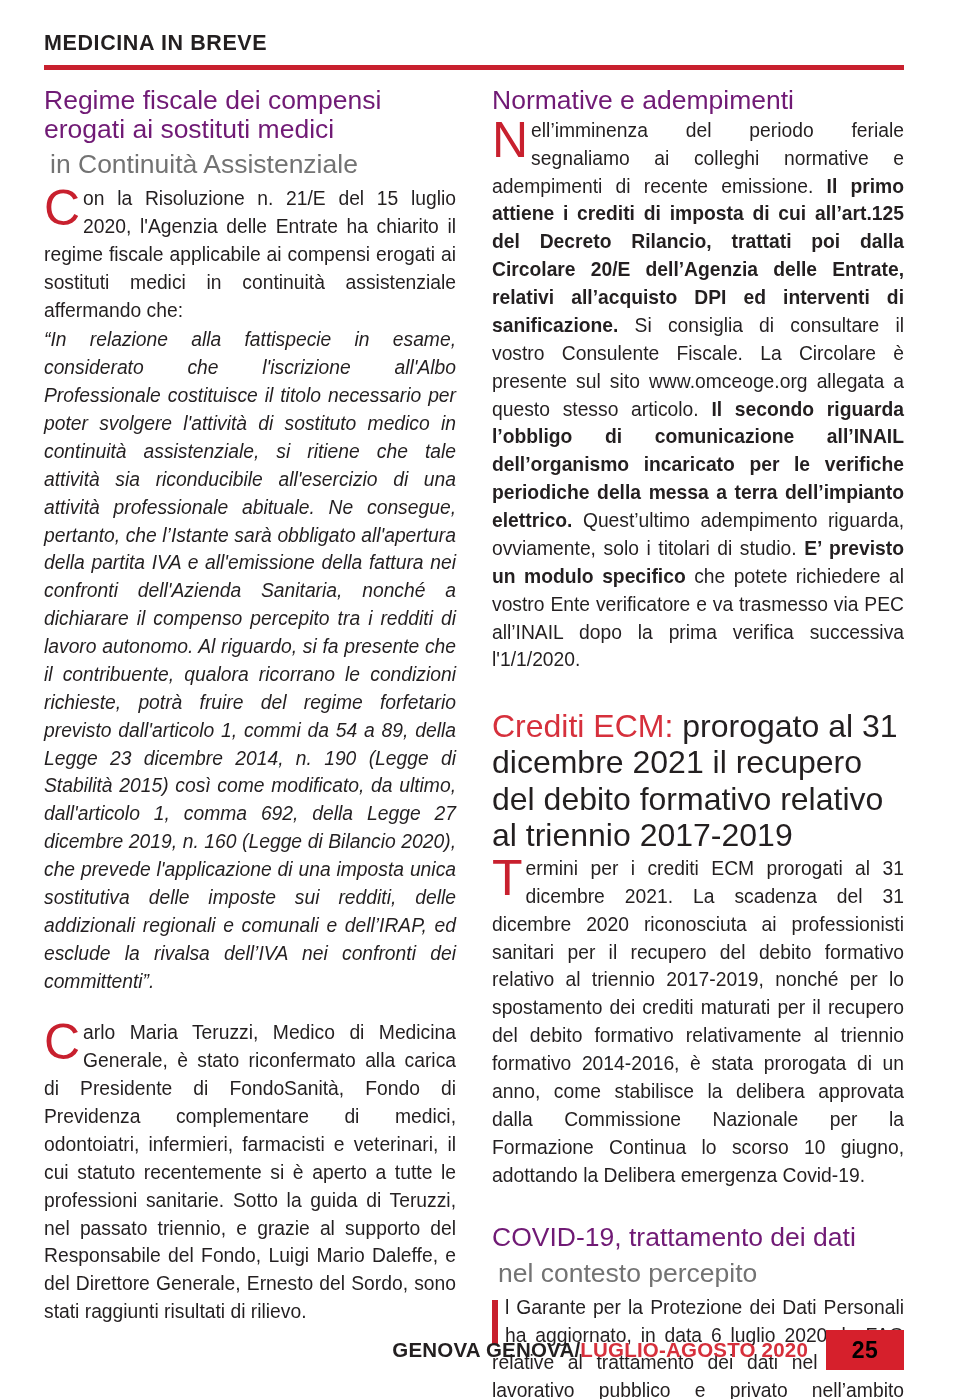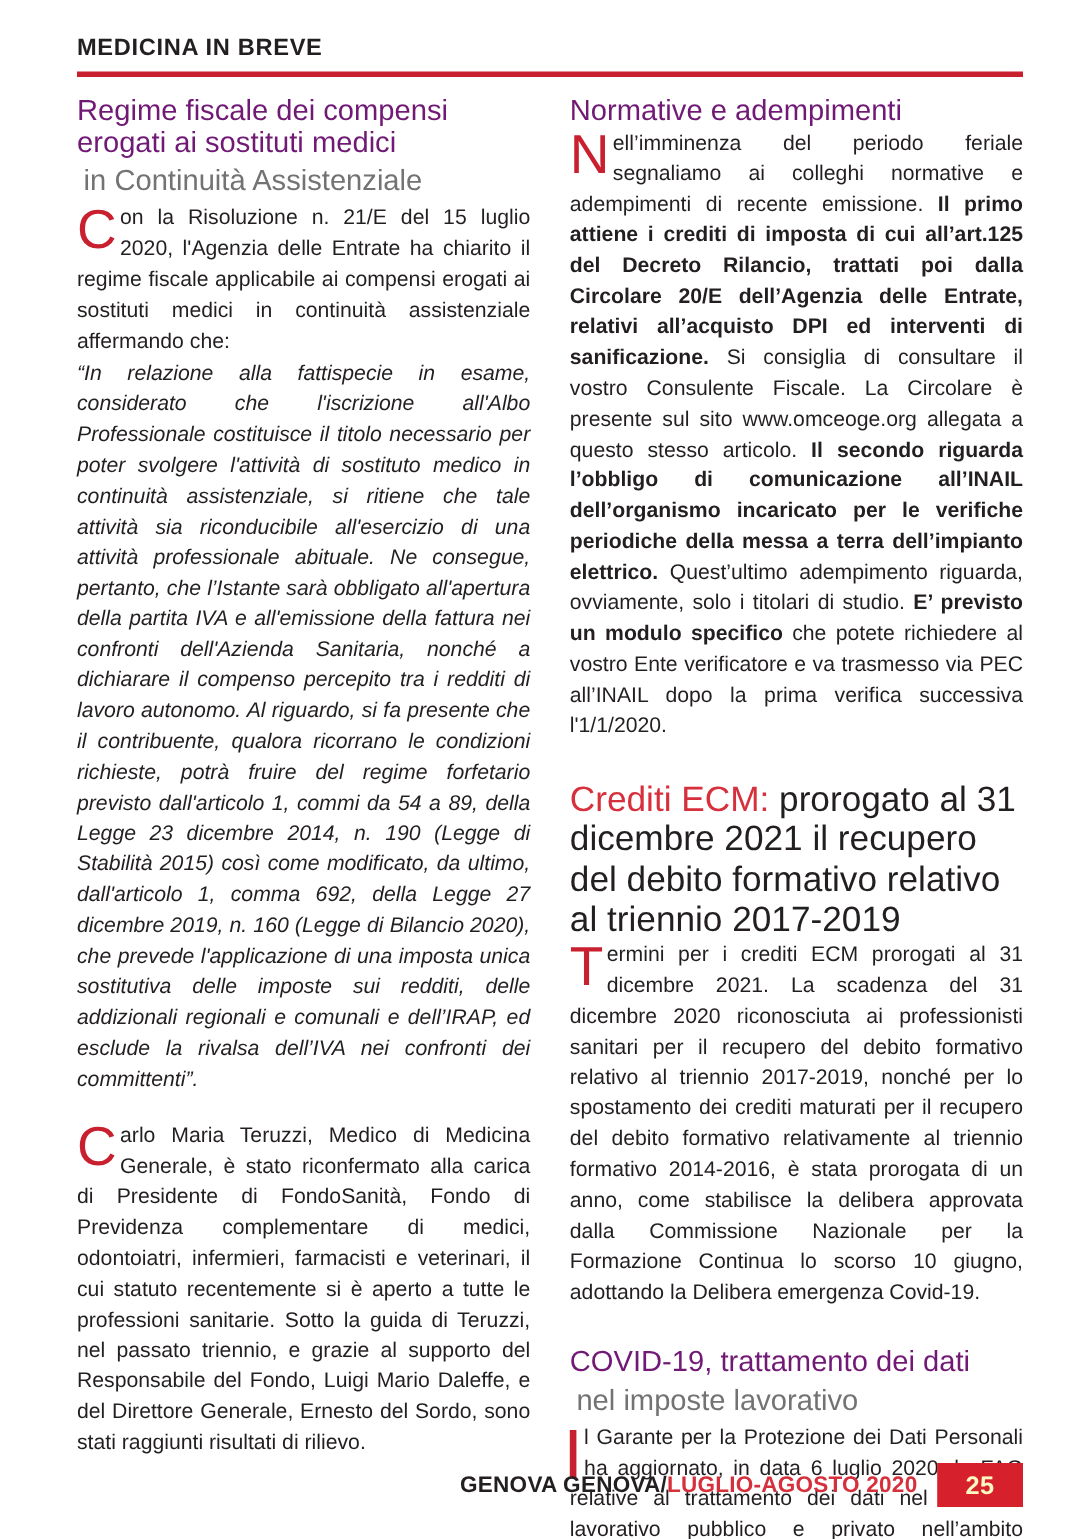"MEDICINA IN BREVE" .page { left: 70px -> 44px }
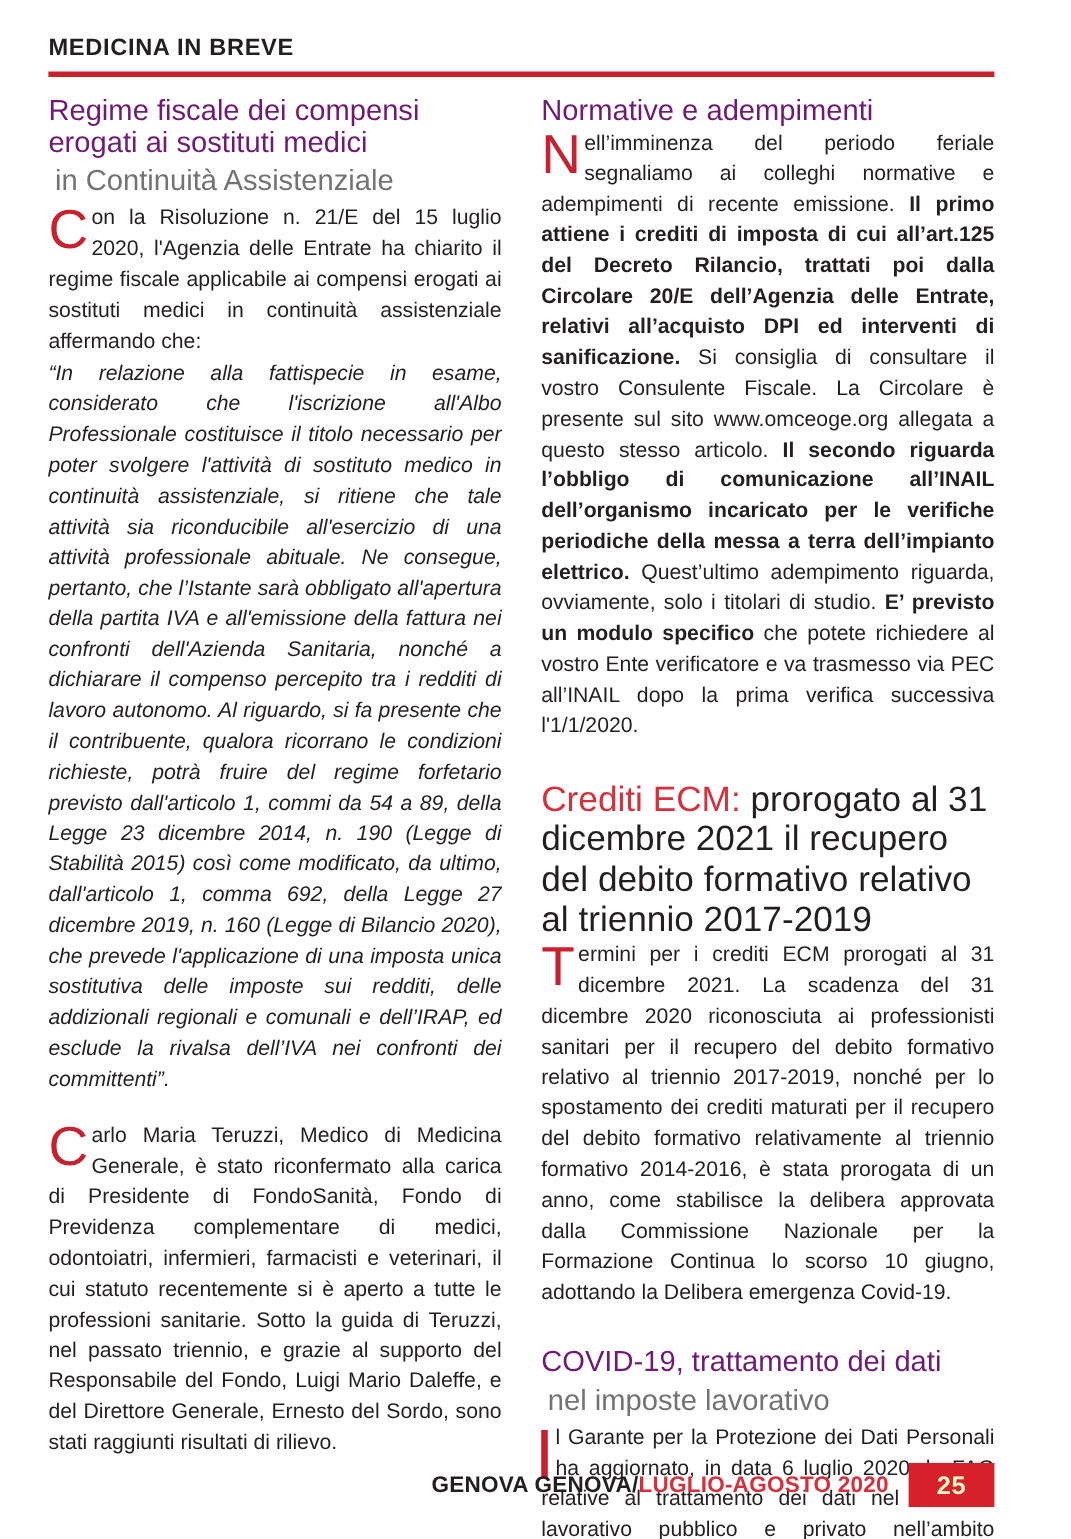"nel imposte lavorativo" h2.h-black { text: imposte lavorativo -> contesto percepito }
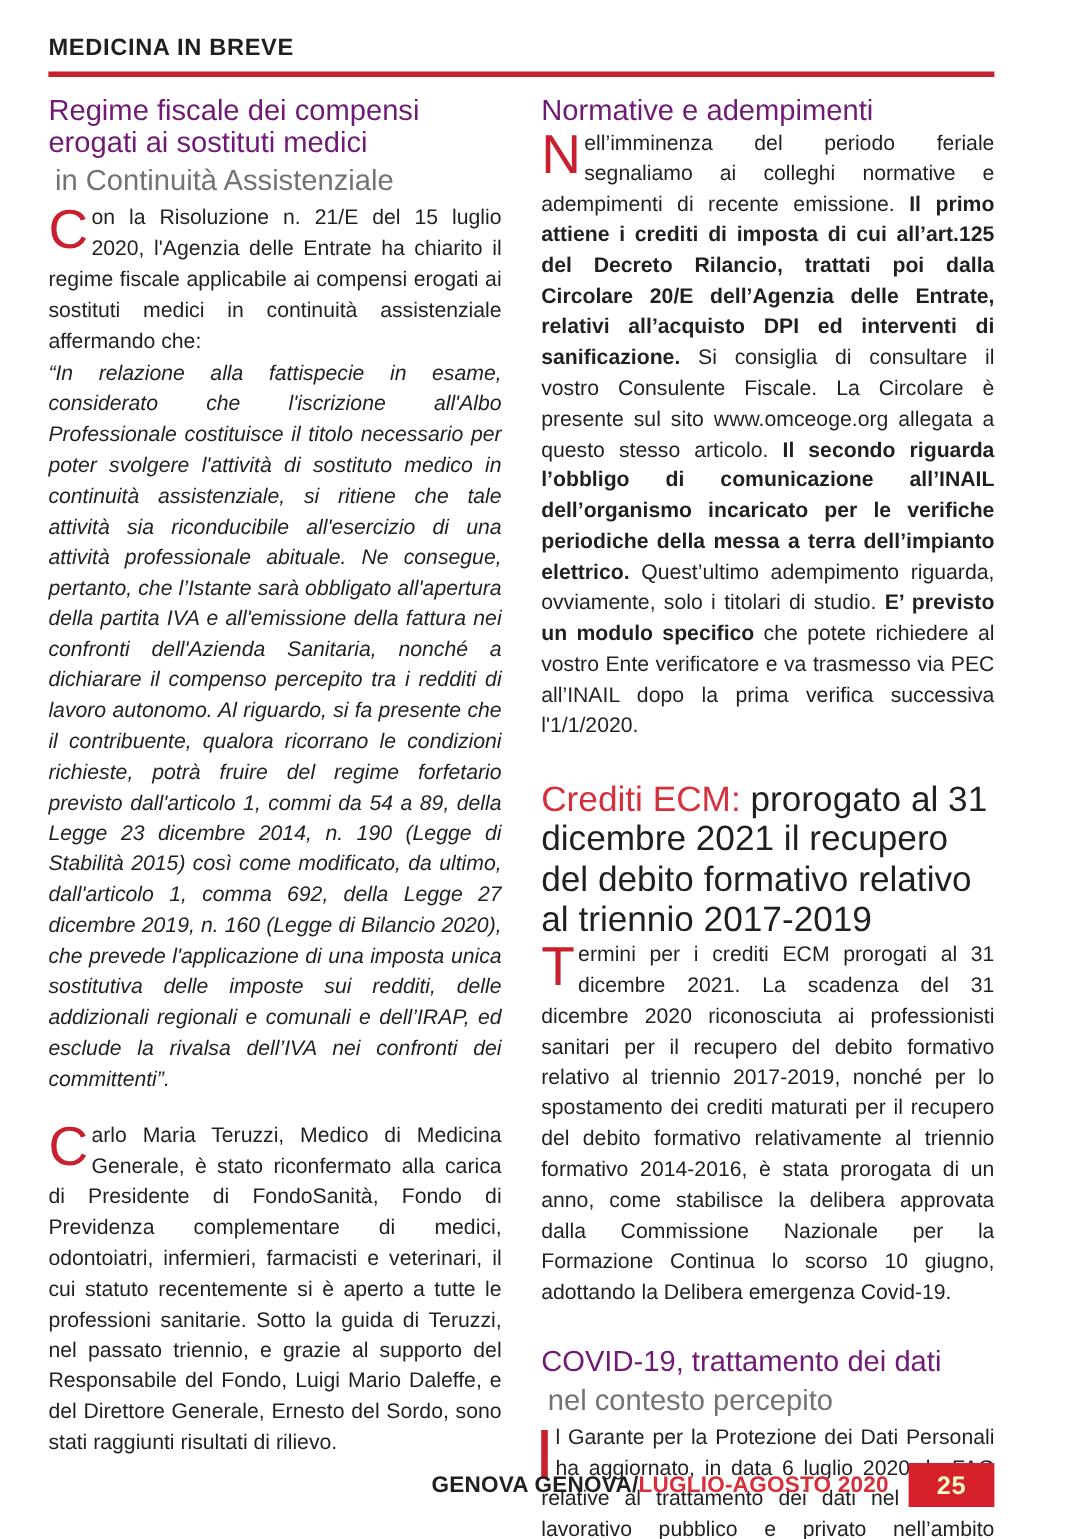"25" .page-badge { color: #fef9c3 -> #000000 }
